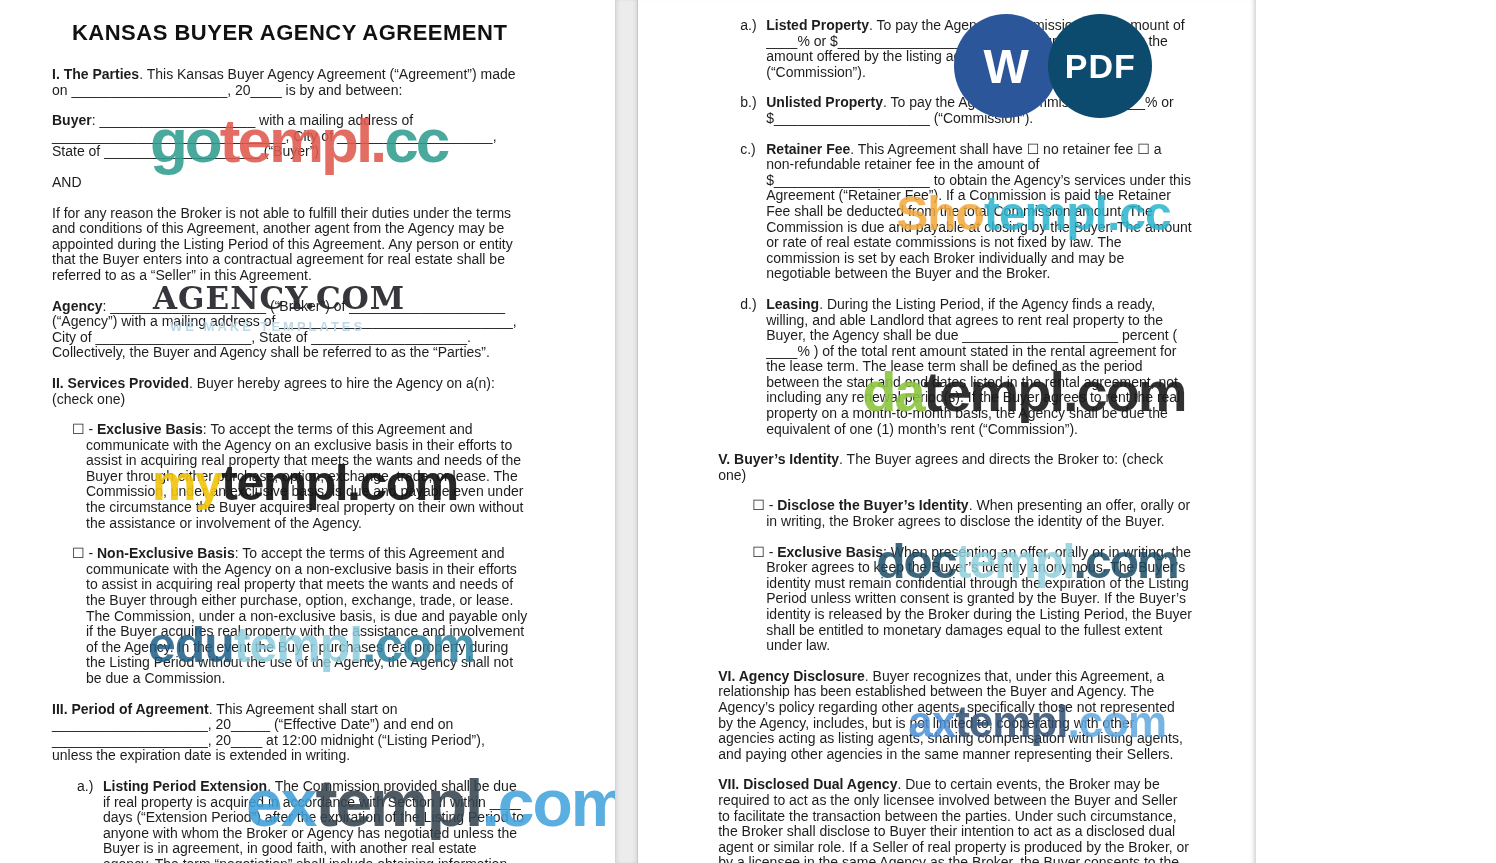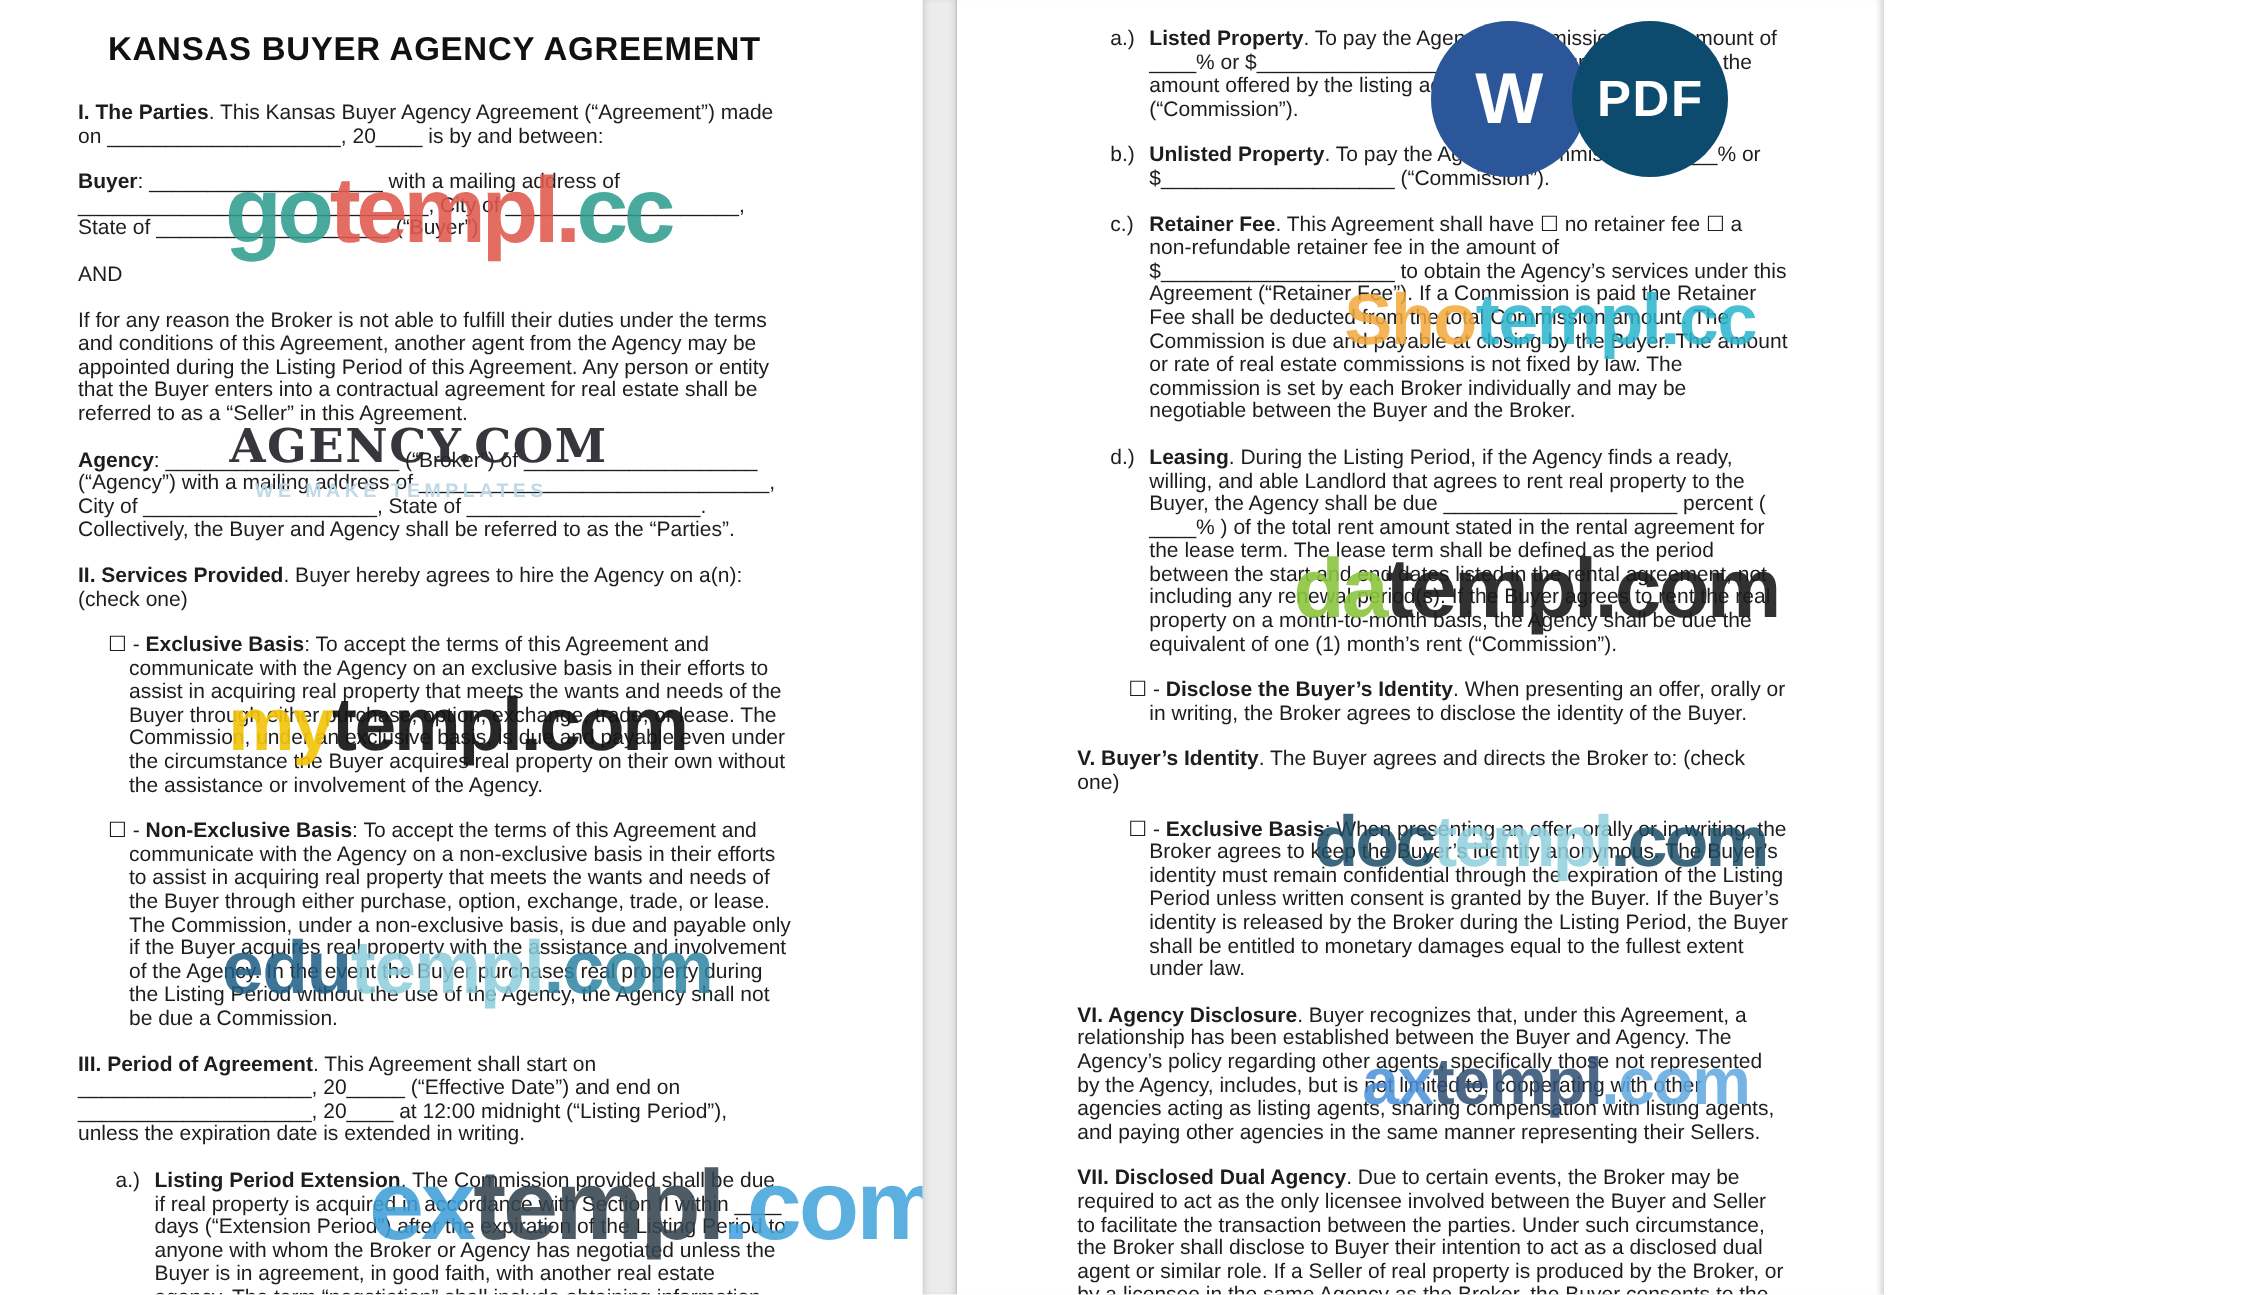"☐ - Disclose the Buyer’s" p.para { order: before "V. Buyer’s Identity. The Buyer" -> after "V. Buyer’s Identity. The Buyer" }
